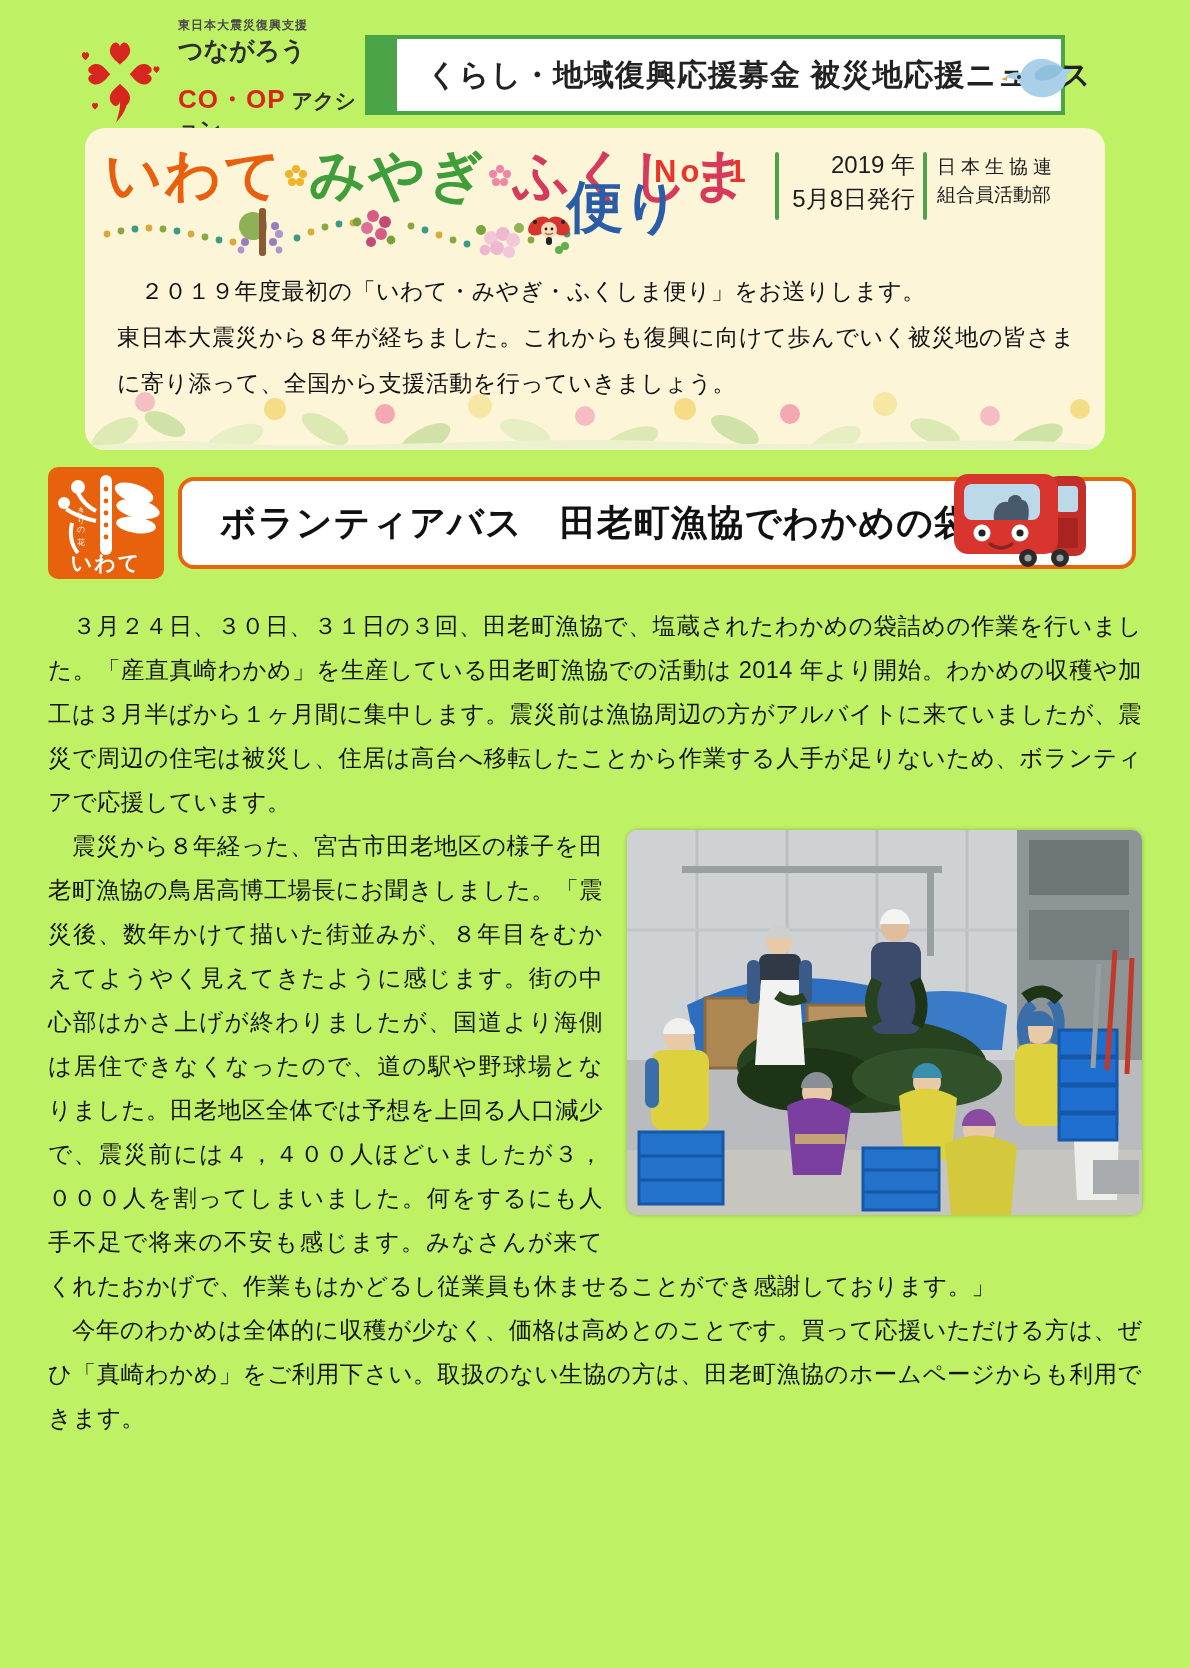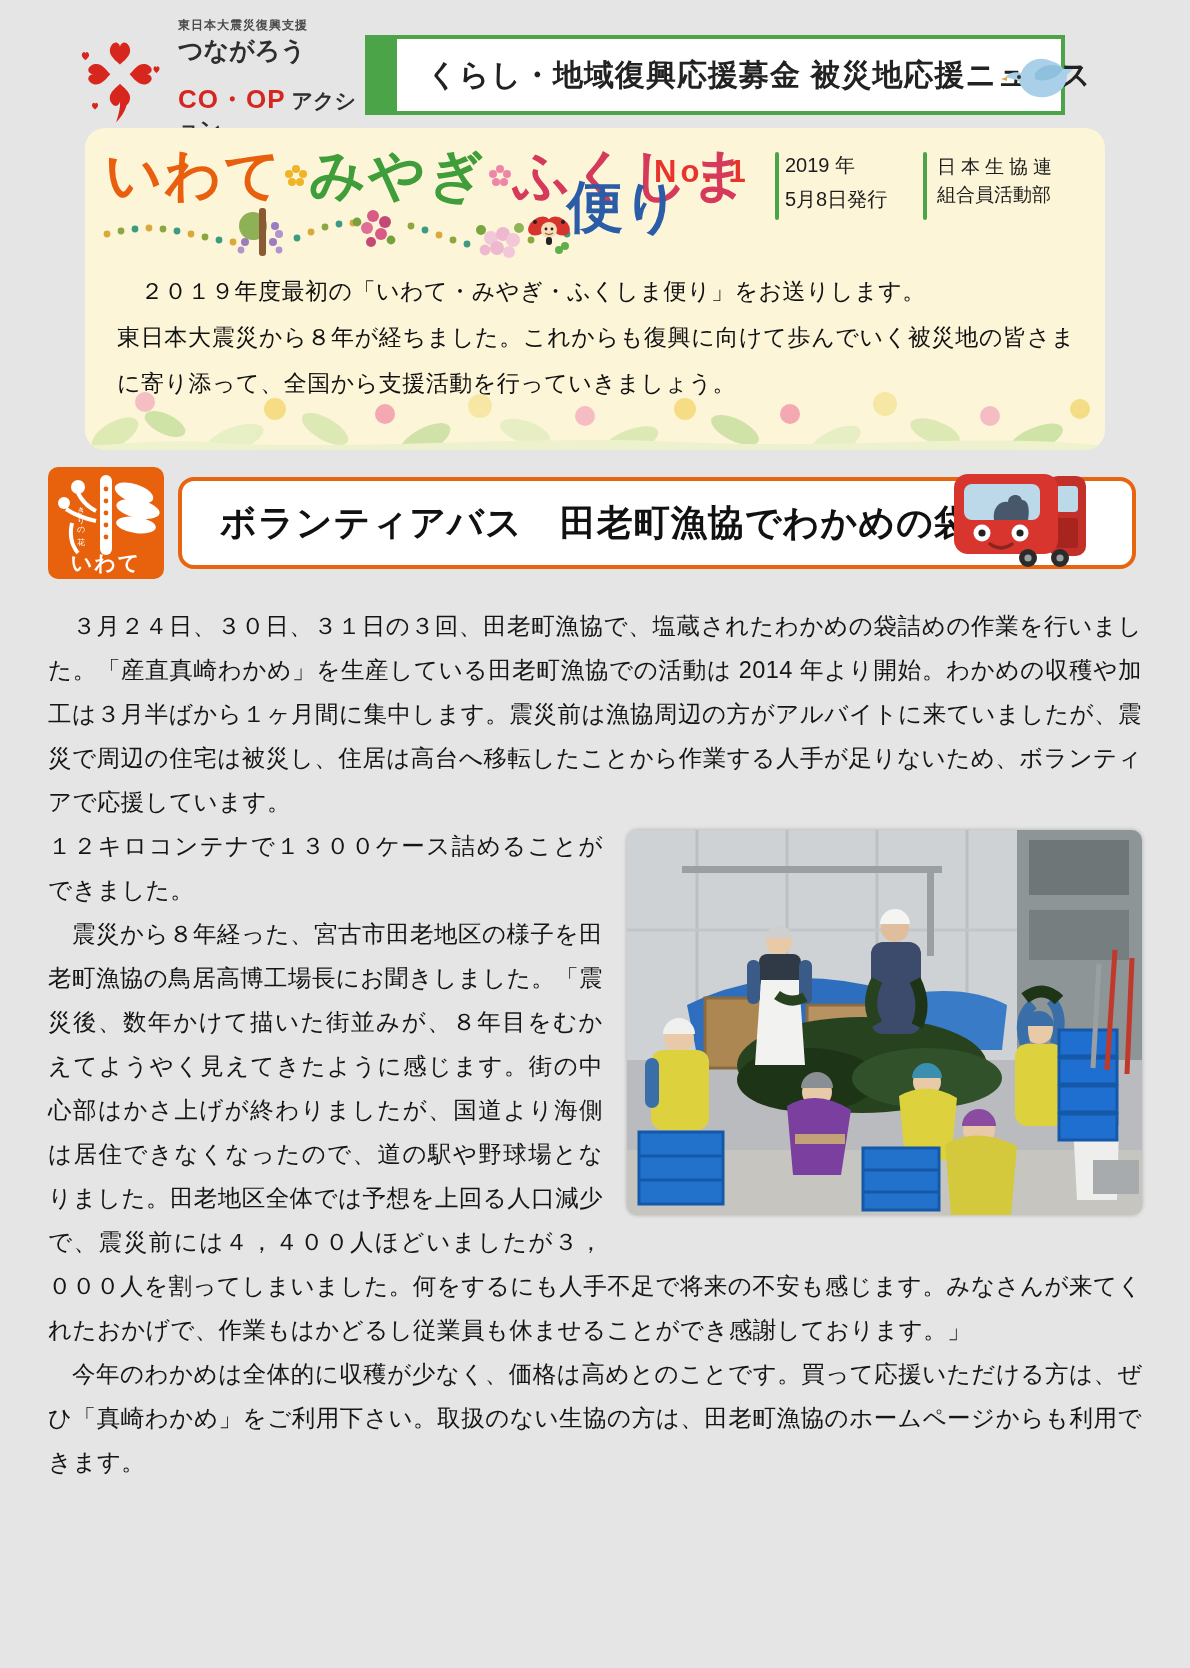"東日本大震災復興支援" .page { background: #e5e5e5 -> #bef264 }
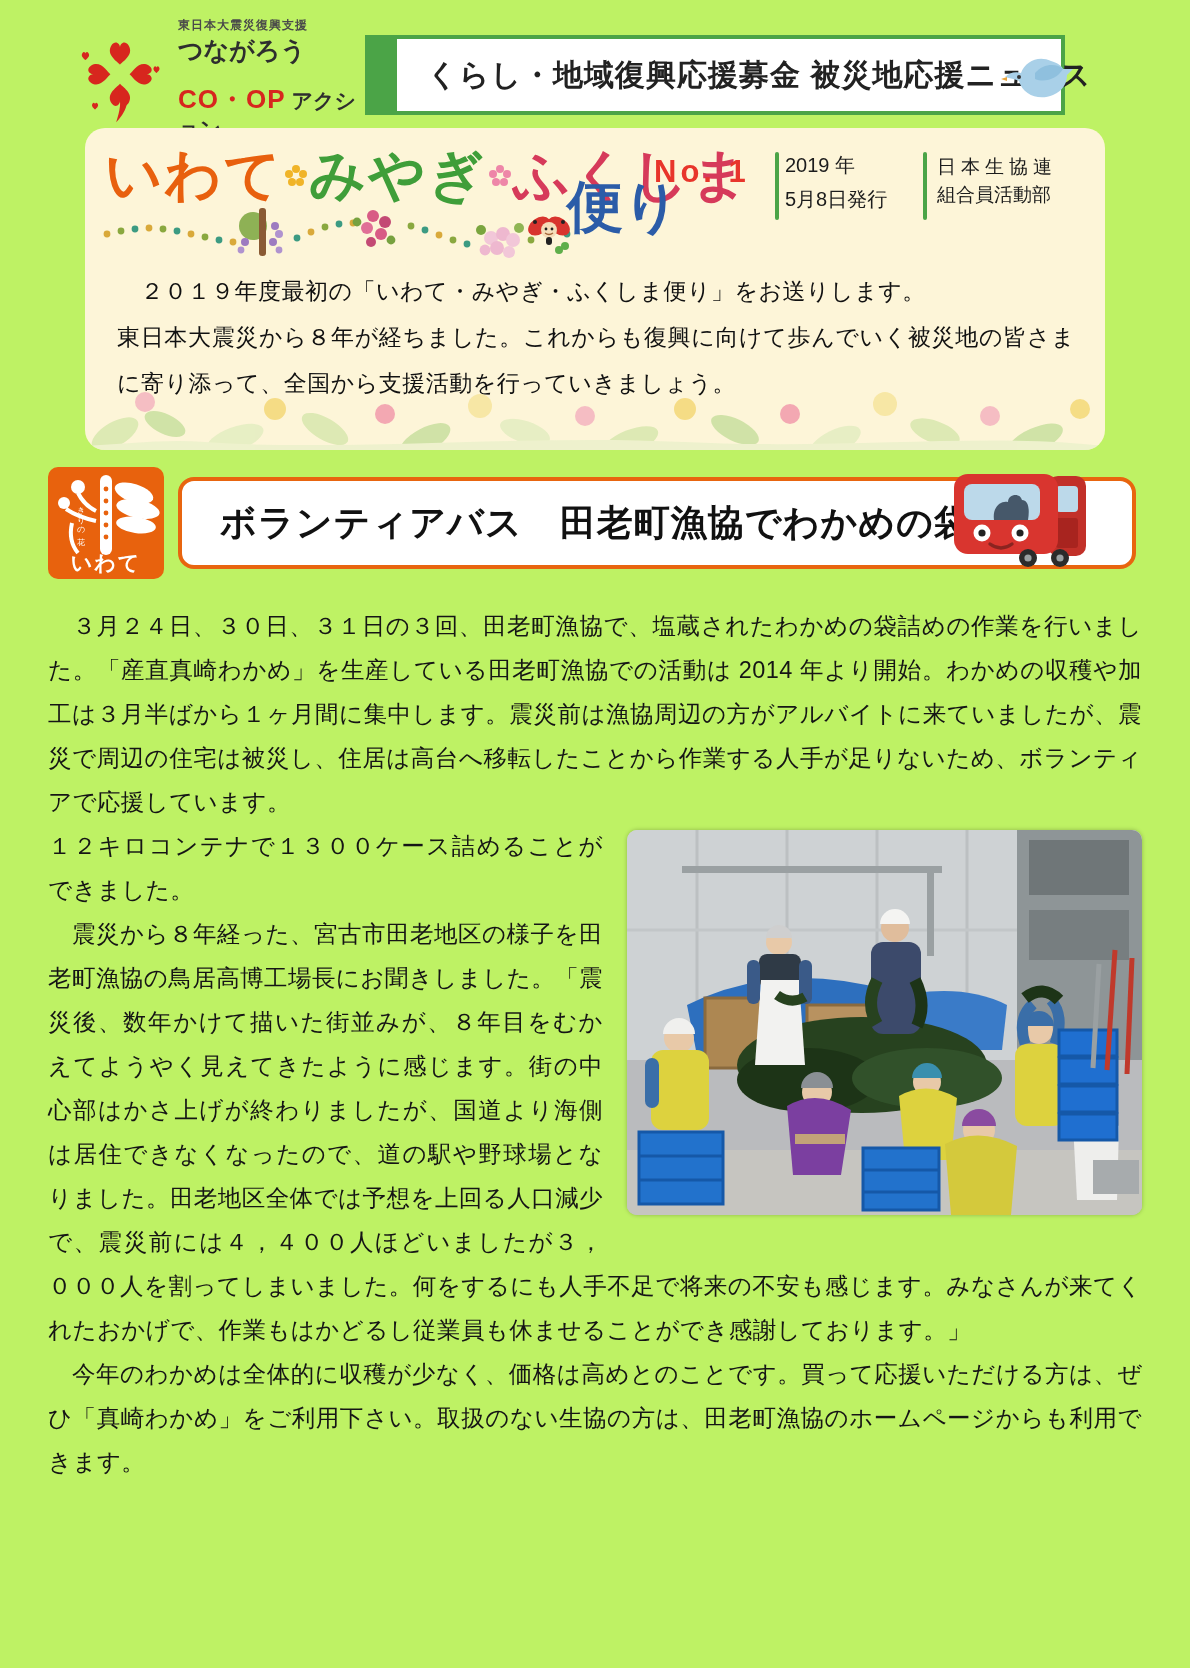"2019 年" .date-block { font-size: 20px -> 24px; text-align: left -> right }
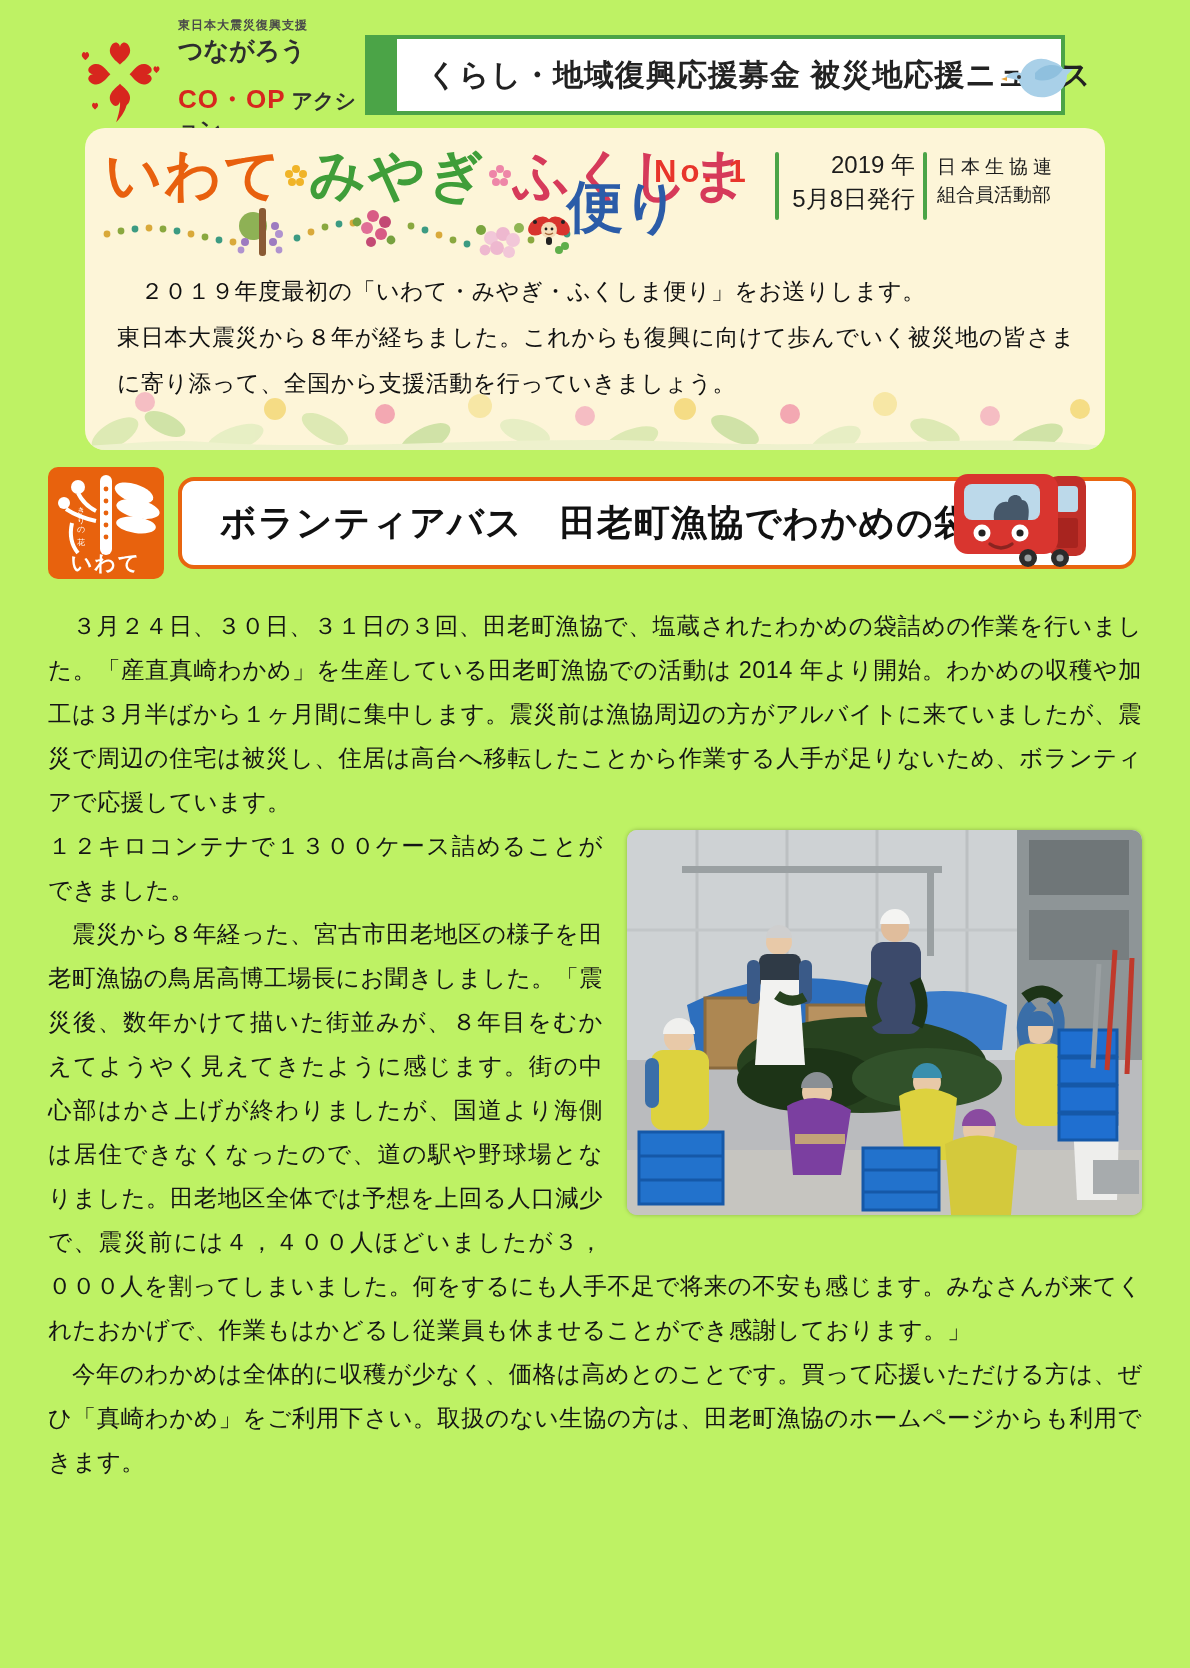"１２キロコンテナで１３００ケース詰めることができました。" p { html: <p>１２キロコンテナで１３００ケース詰めることができました。</p> -> none }
